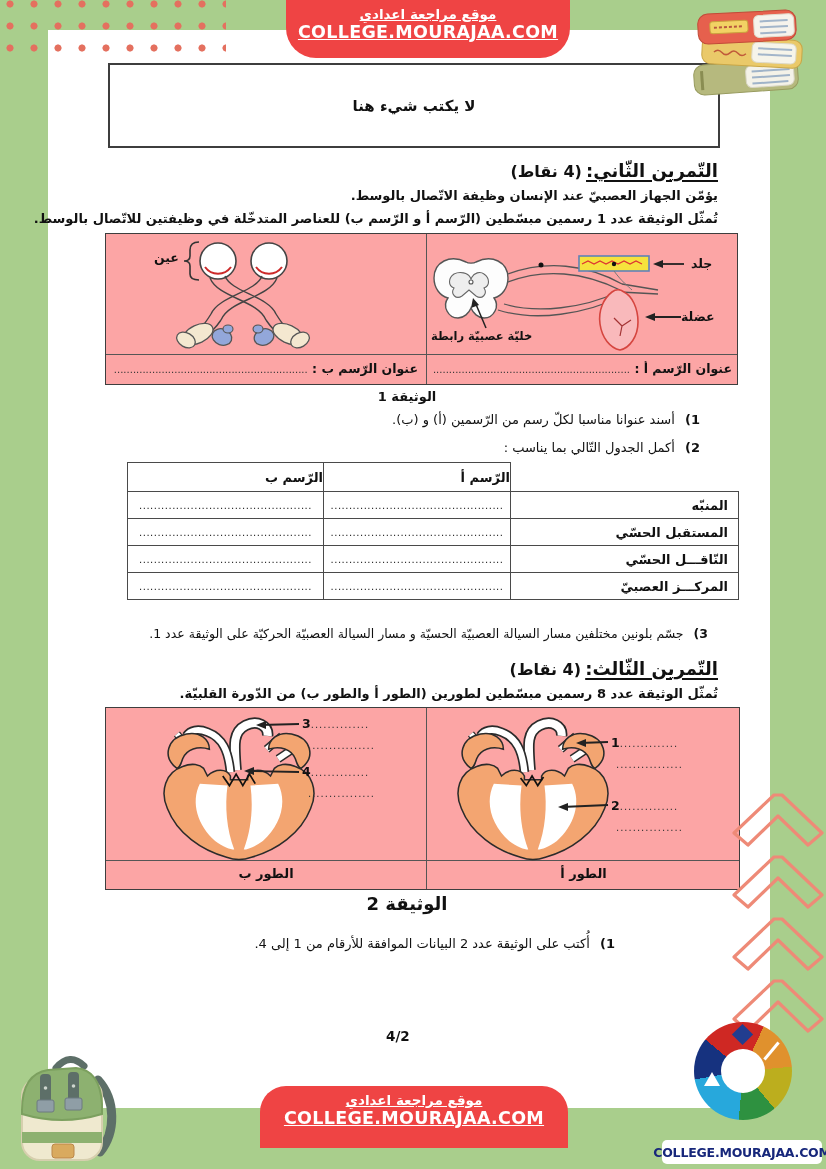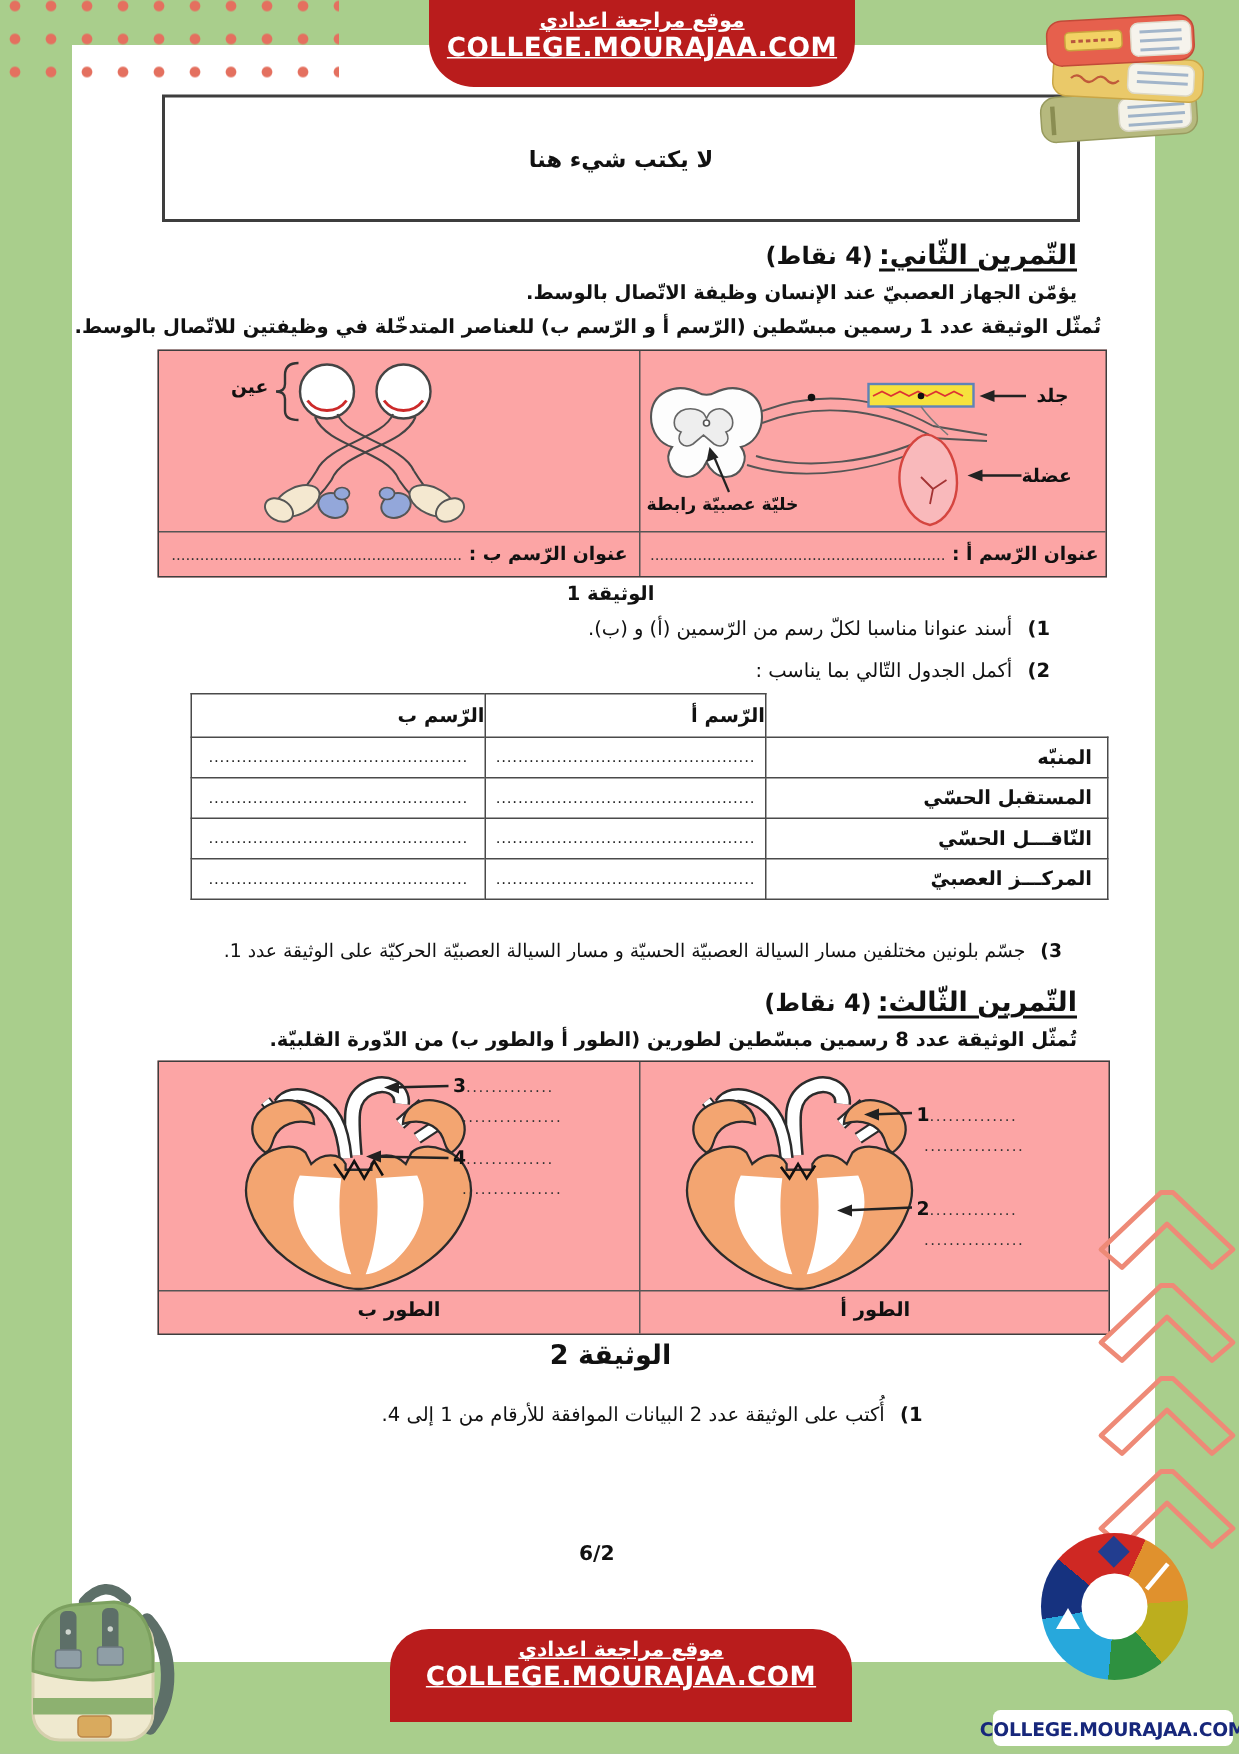"موقع مراجعة اعدادي" .bubble { background: #b91c1c -> #ef4444 }
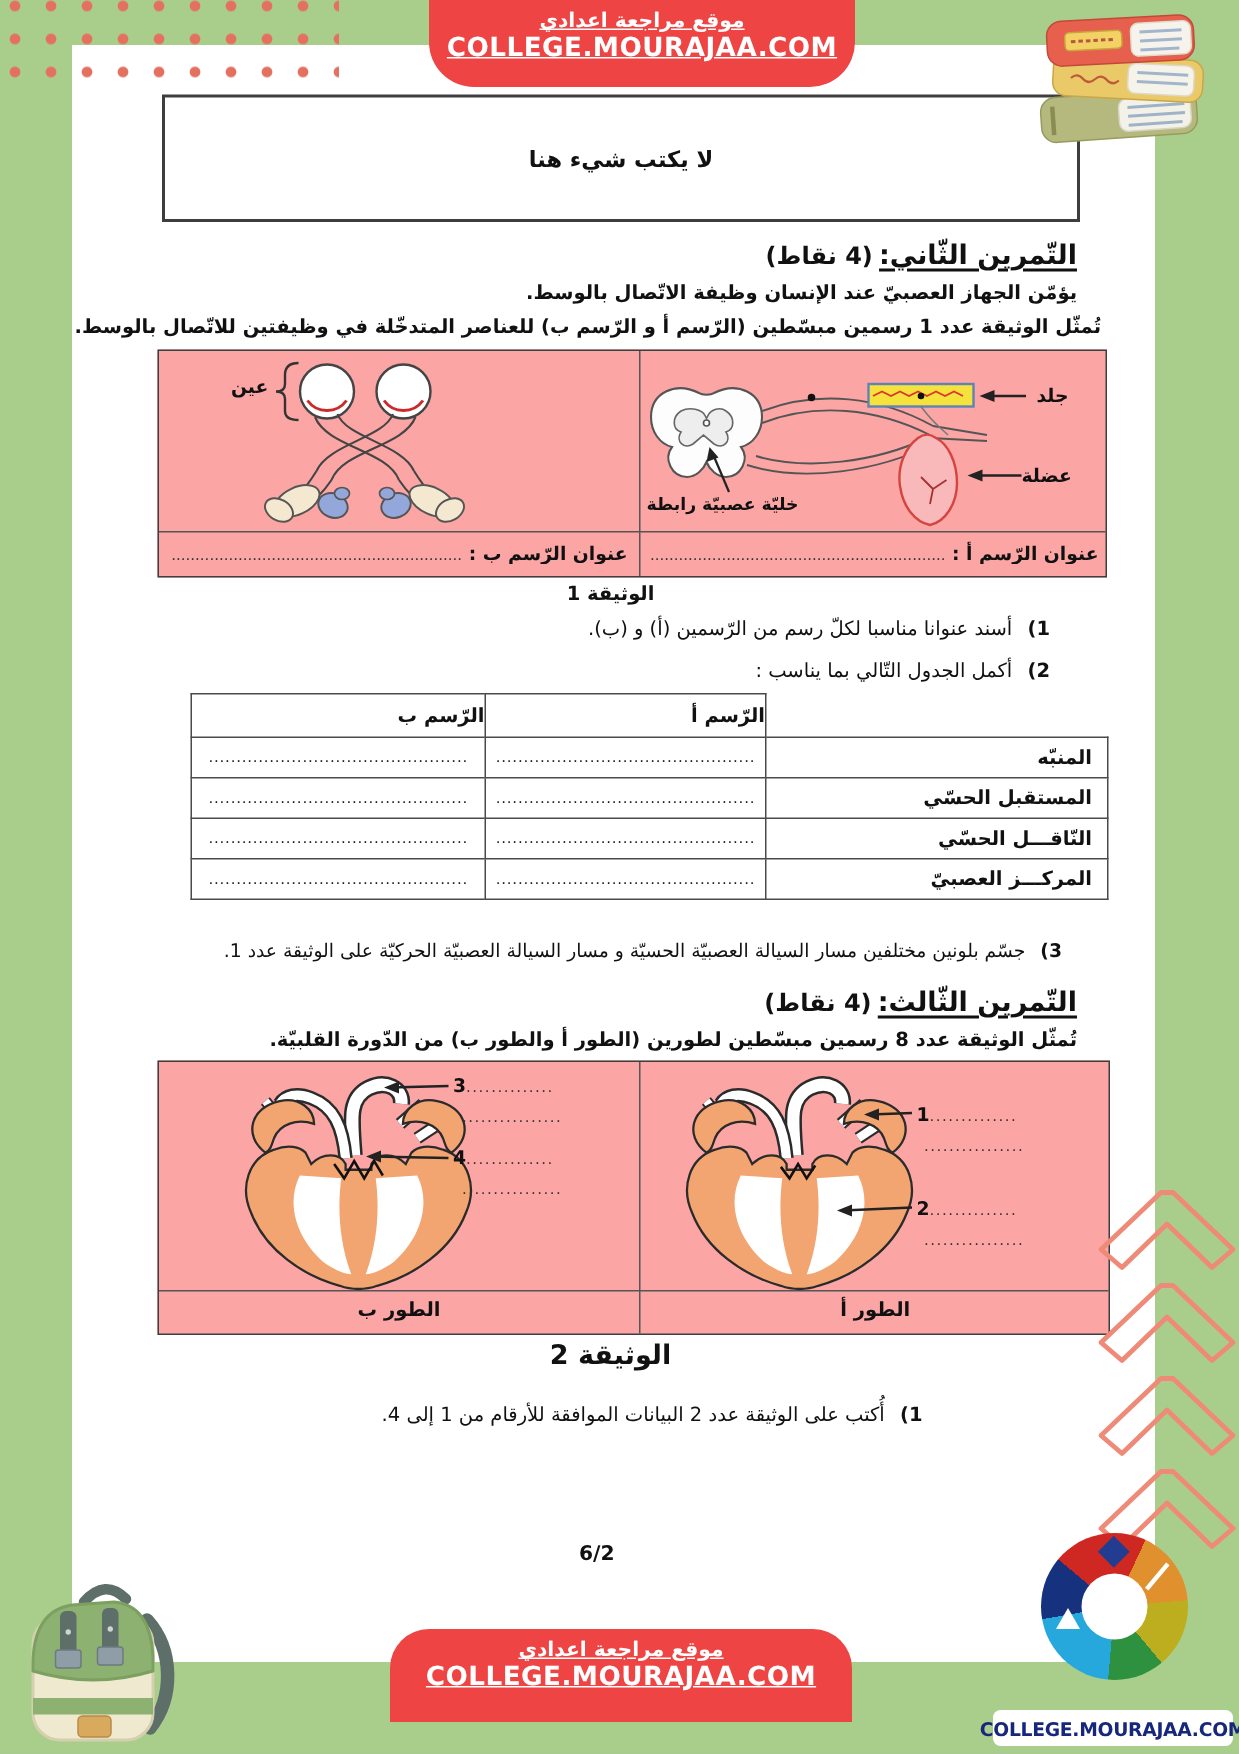"تُمثّل الوثيقة عدد 1 رسمين" #ex2-i2 { right: 92px -> 108px }
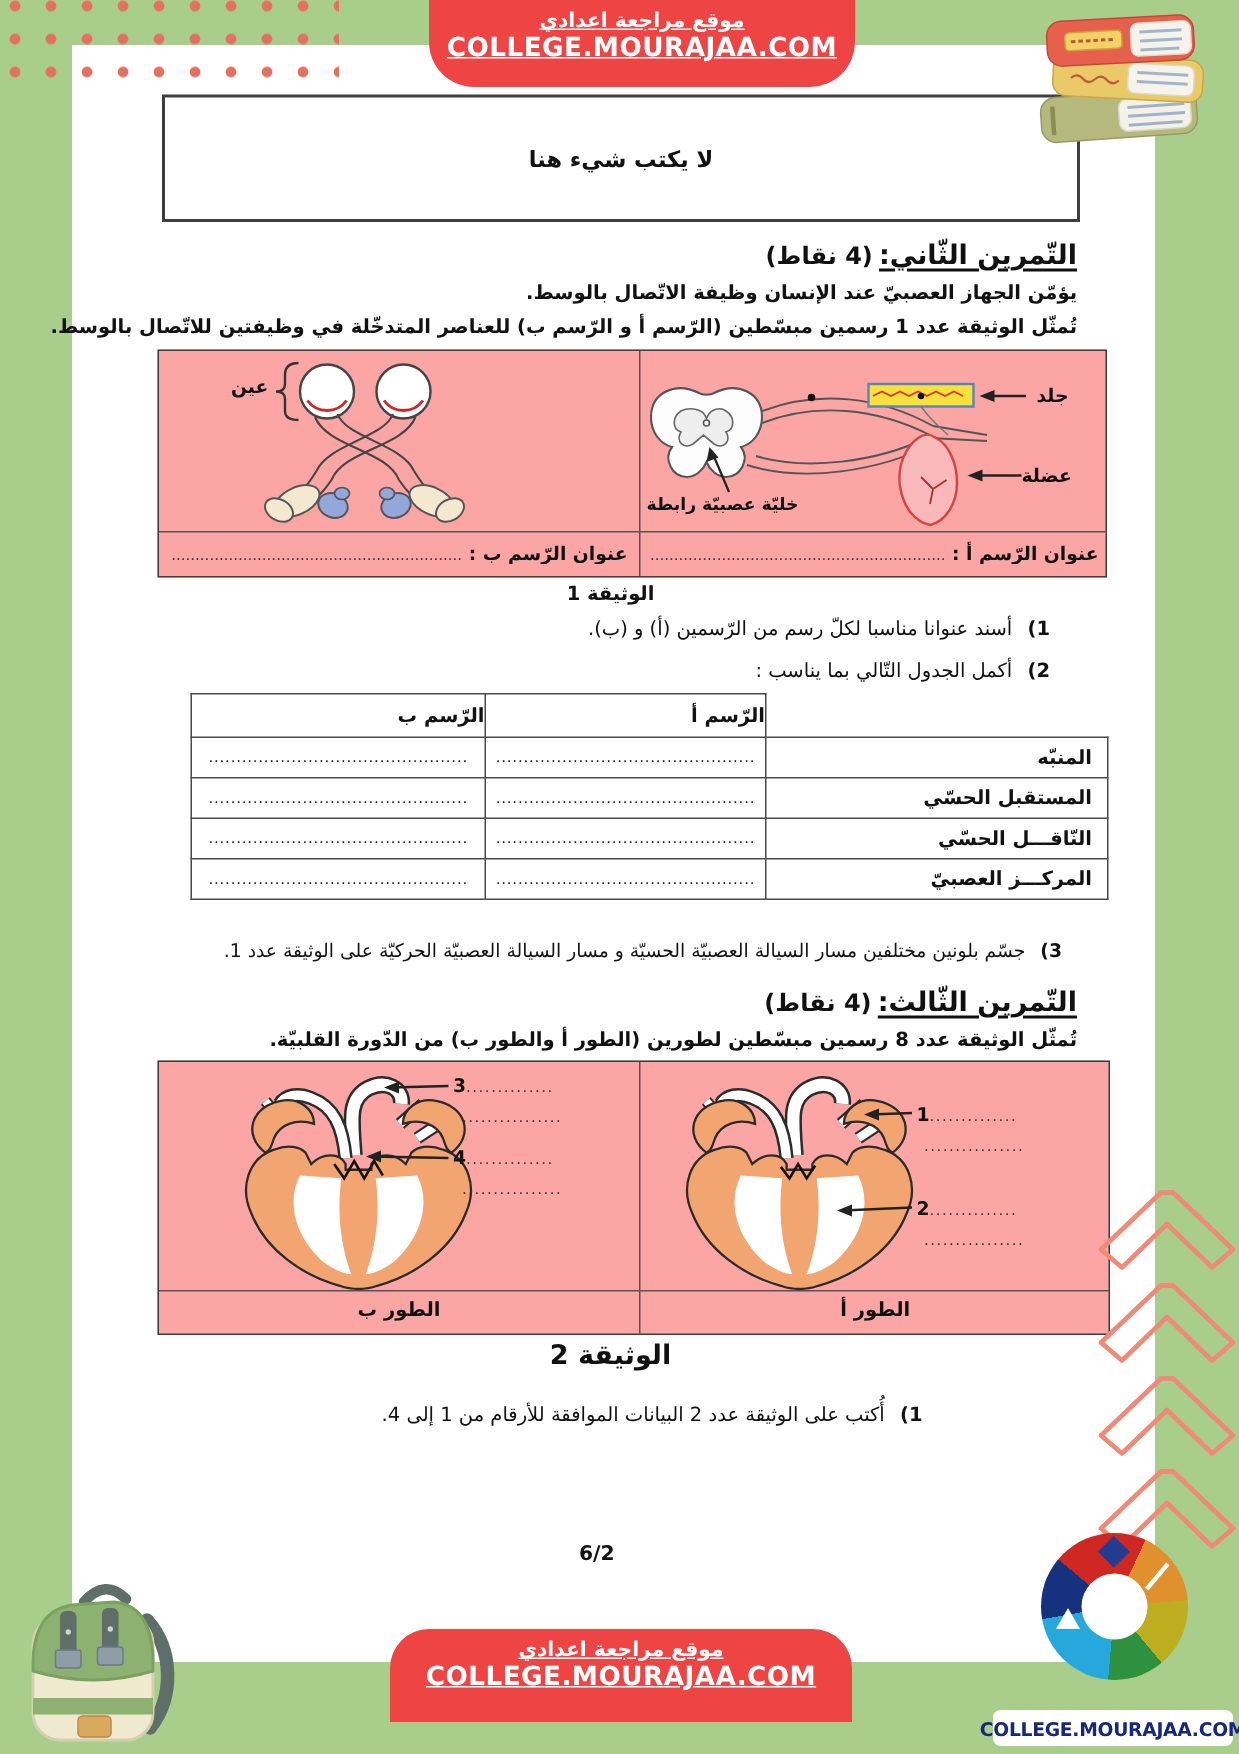"6/2" div.abs { text: 6/2 -> 4/2 }
